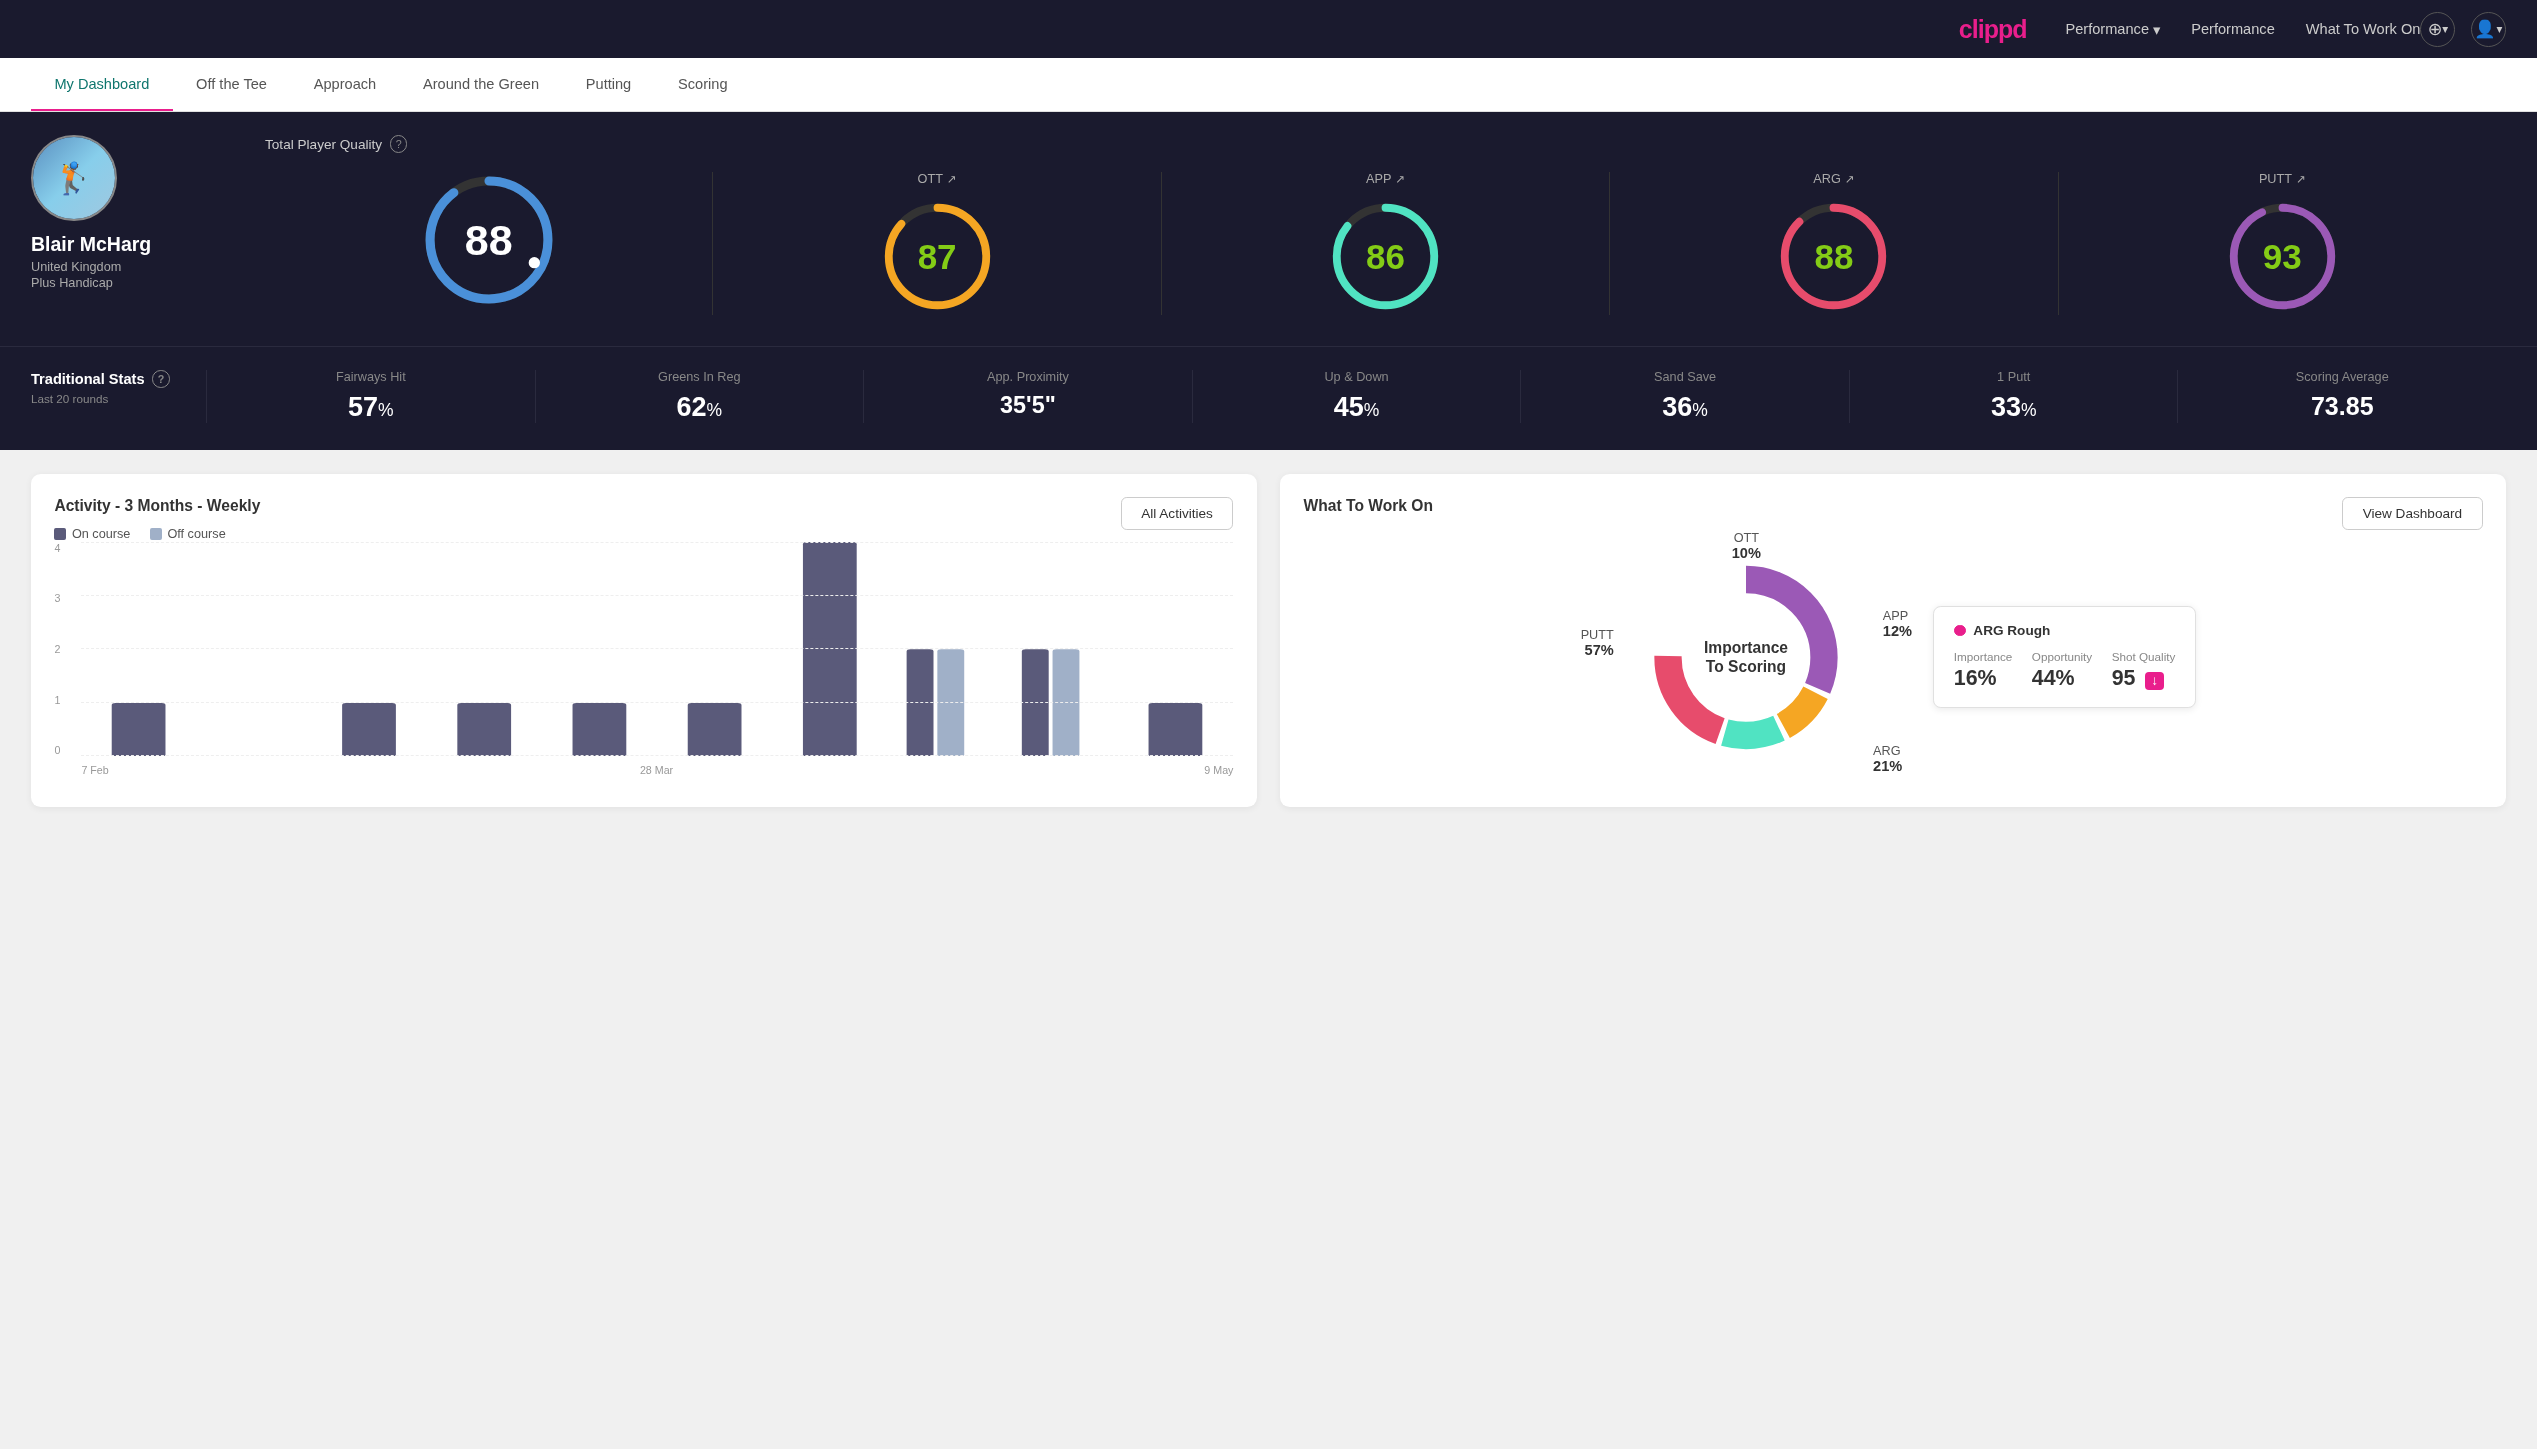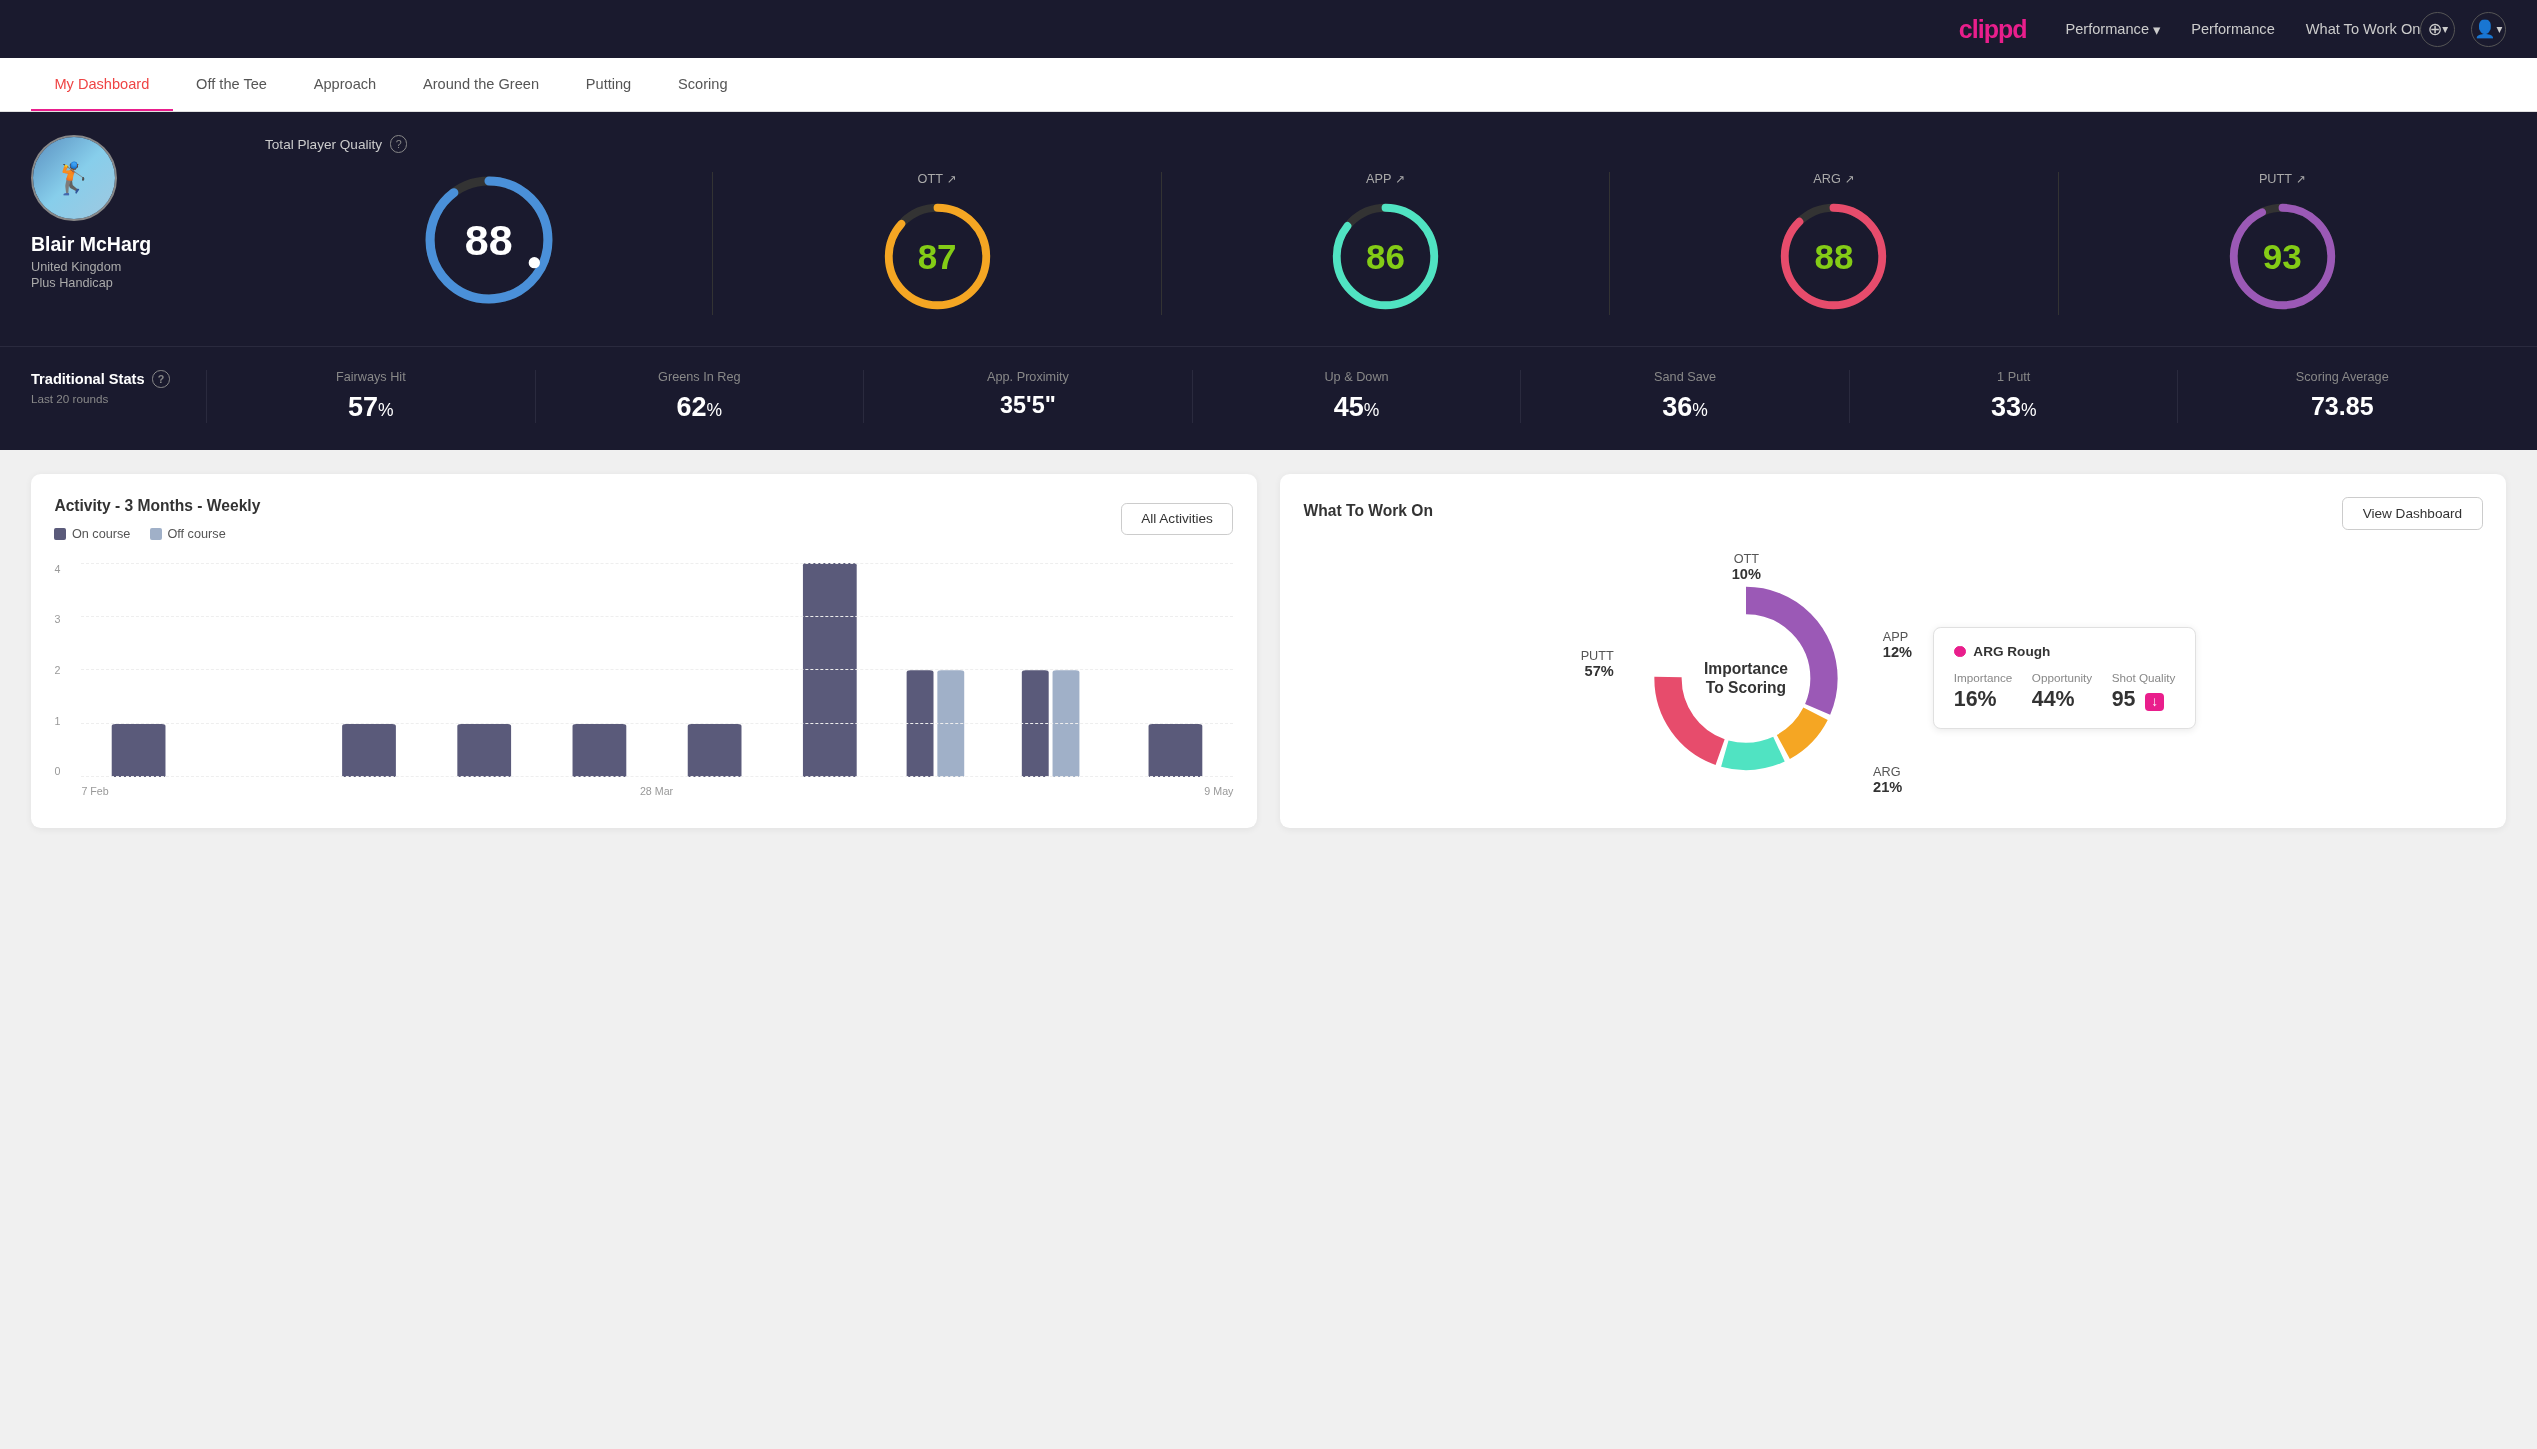"My Dashboard" .tab.active { color: #ef4444 -> #0f766e }
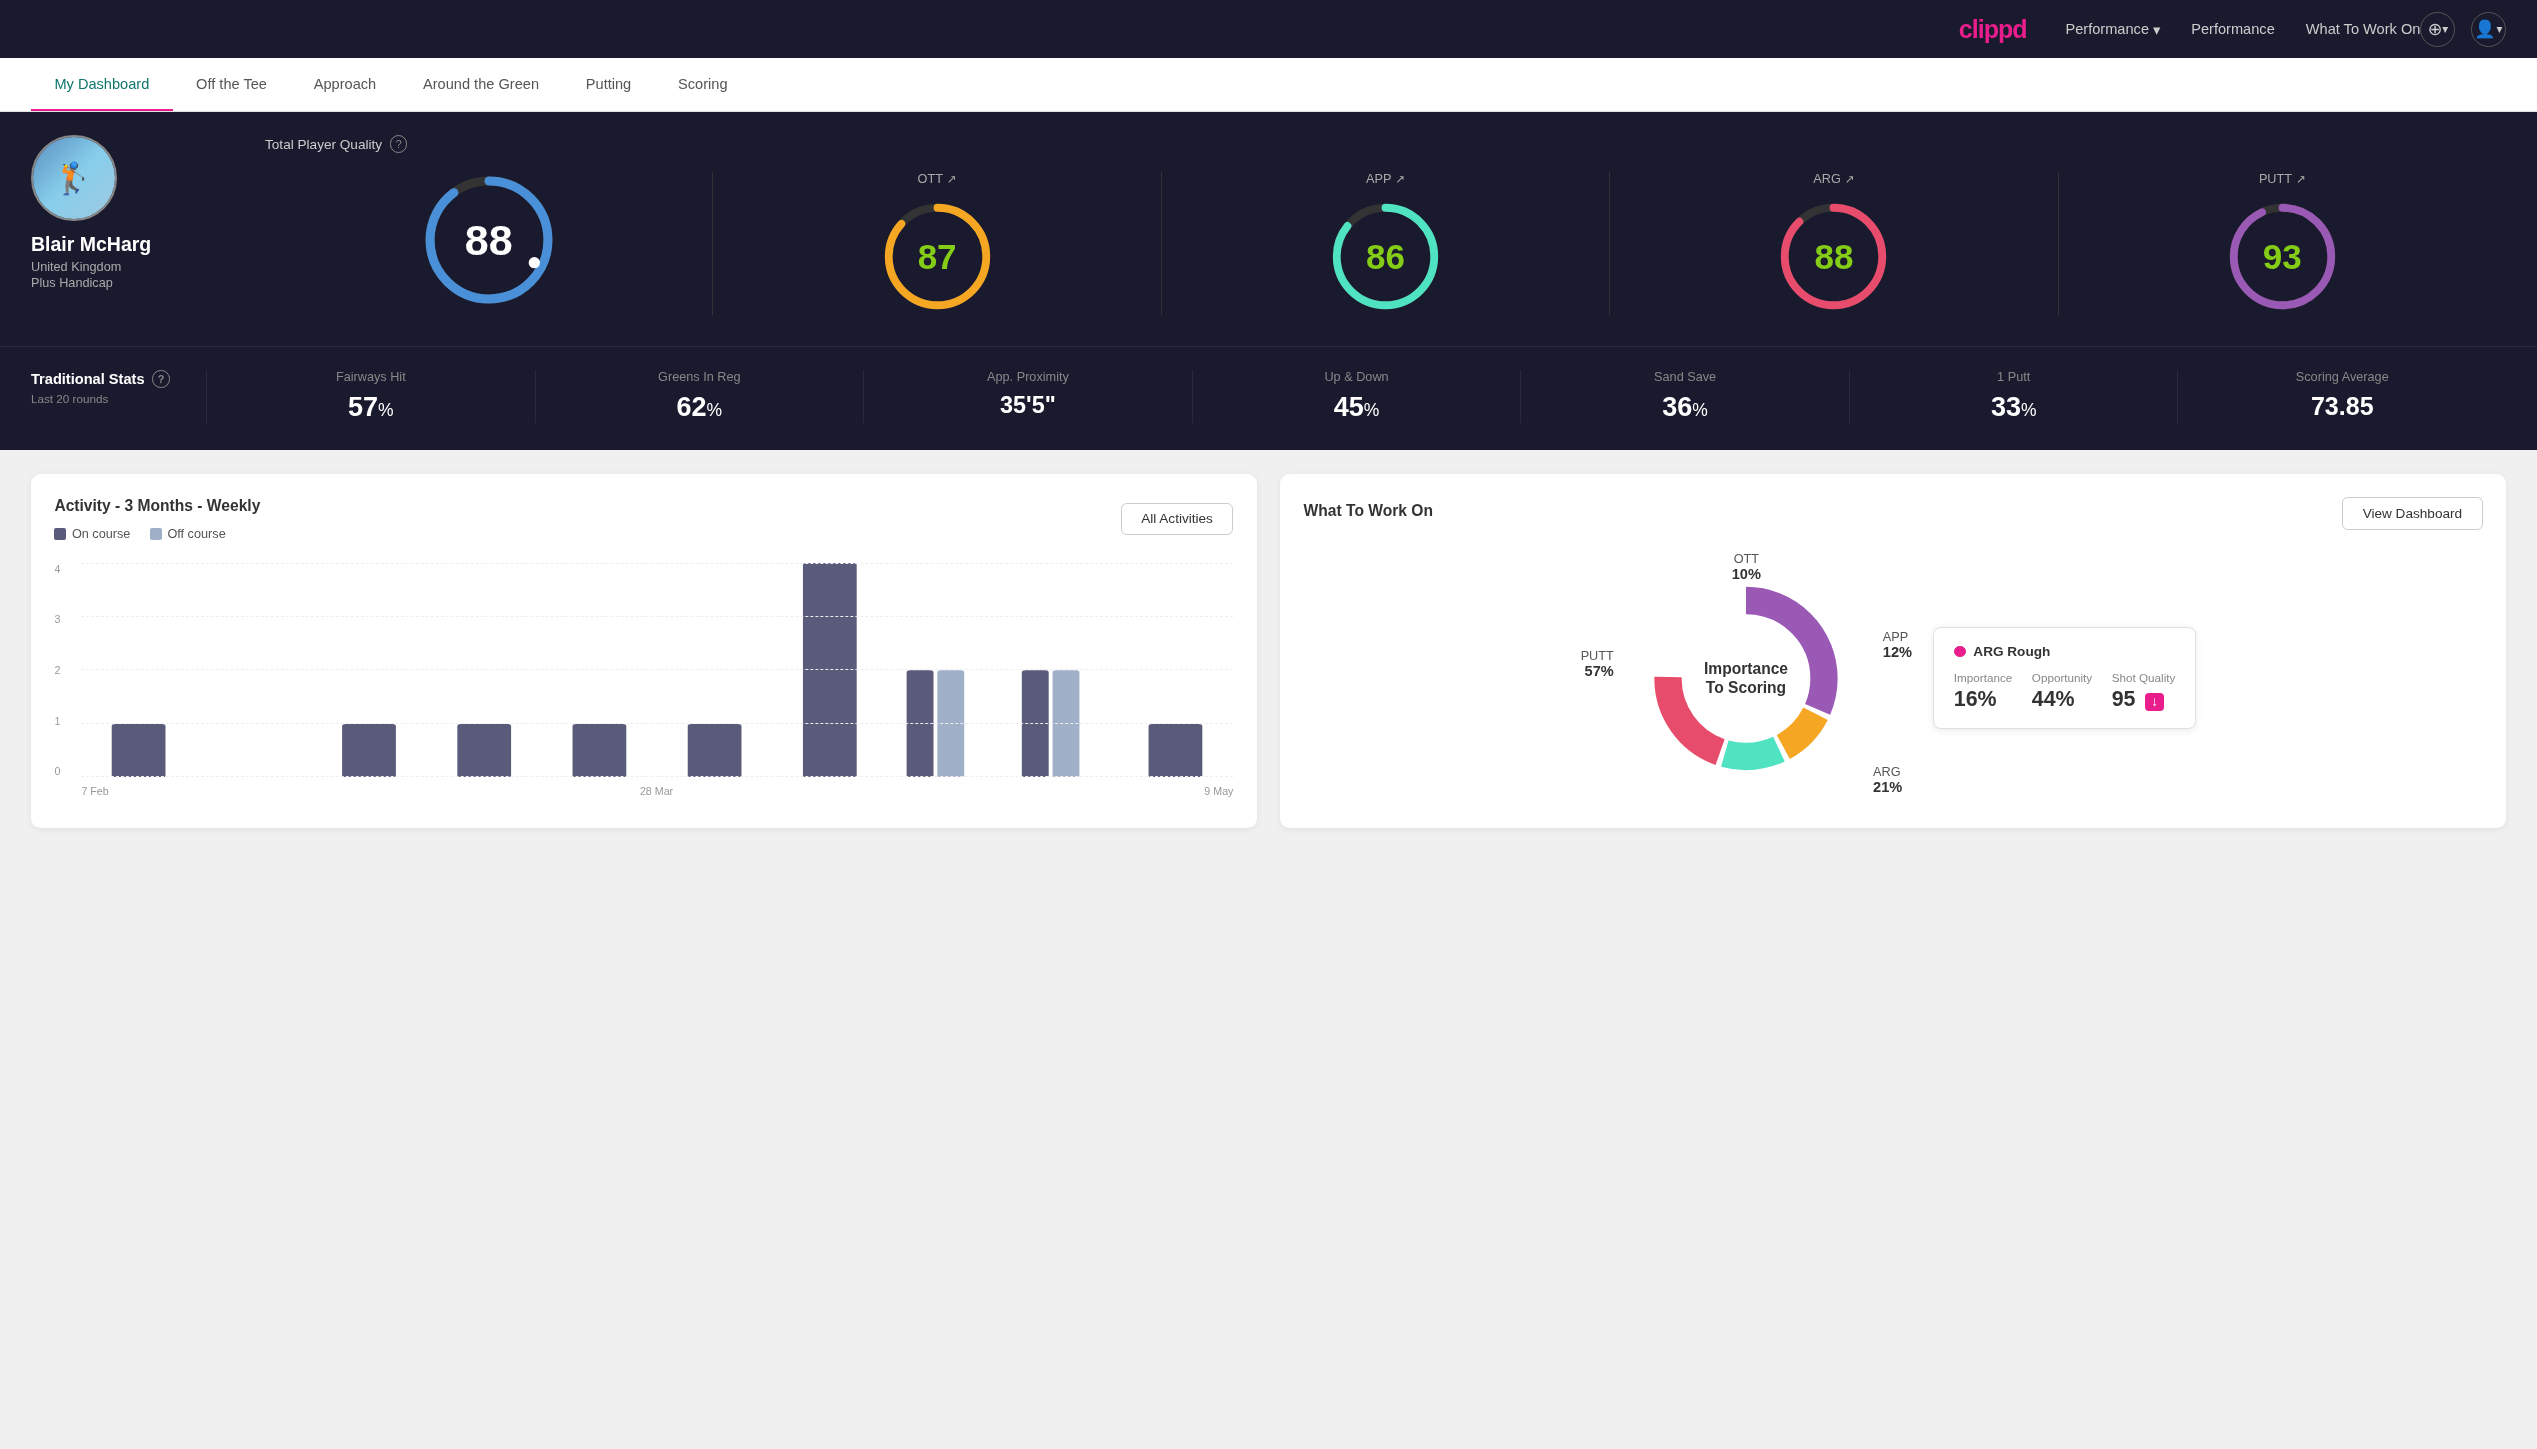"Activity - 3 Months -" .card-header { align-items: center -> flex-start; margin-bottom: 22px -> 1px }
